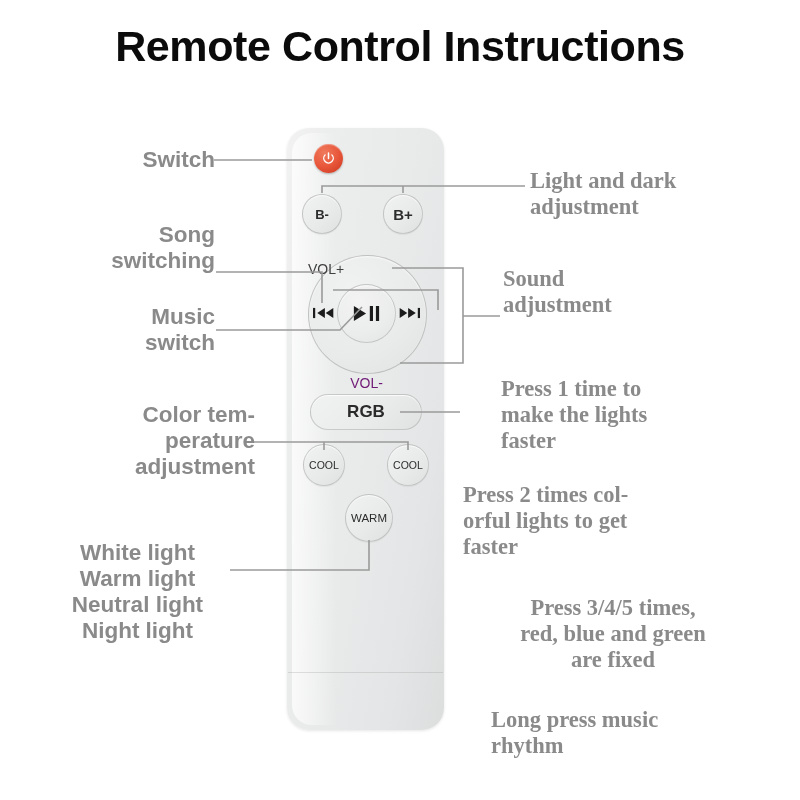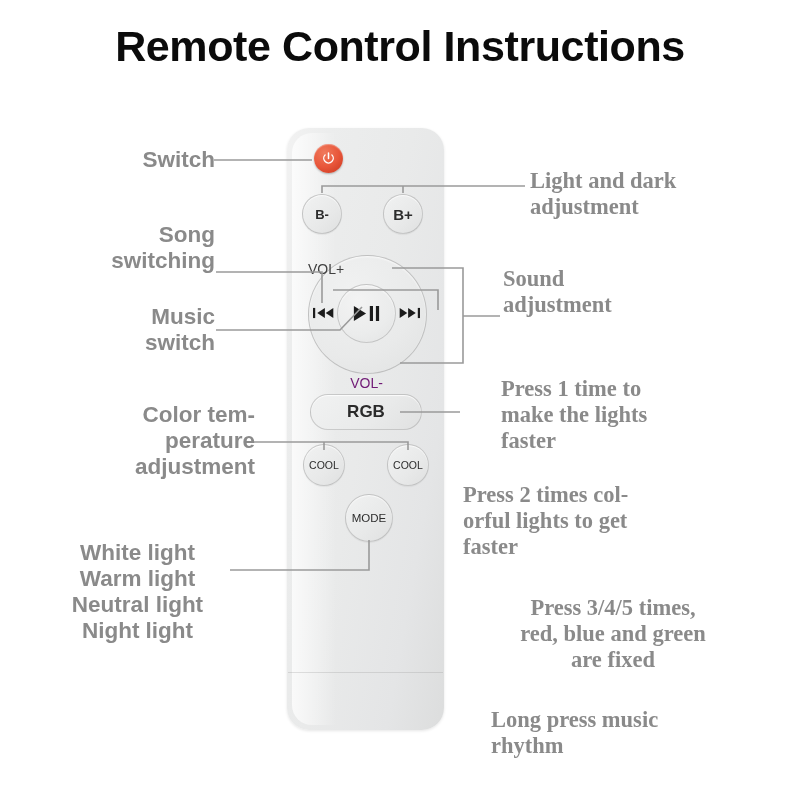"MODE" span { text: MODE -> WARM }
